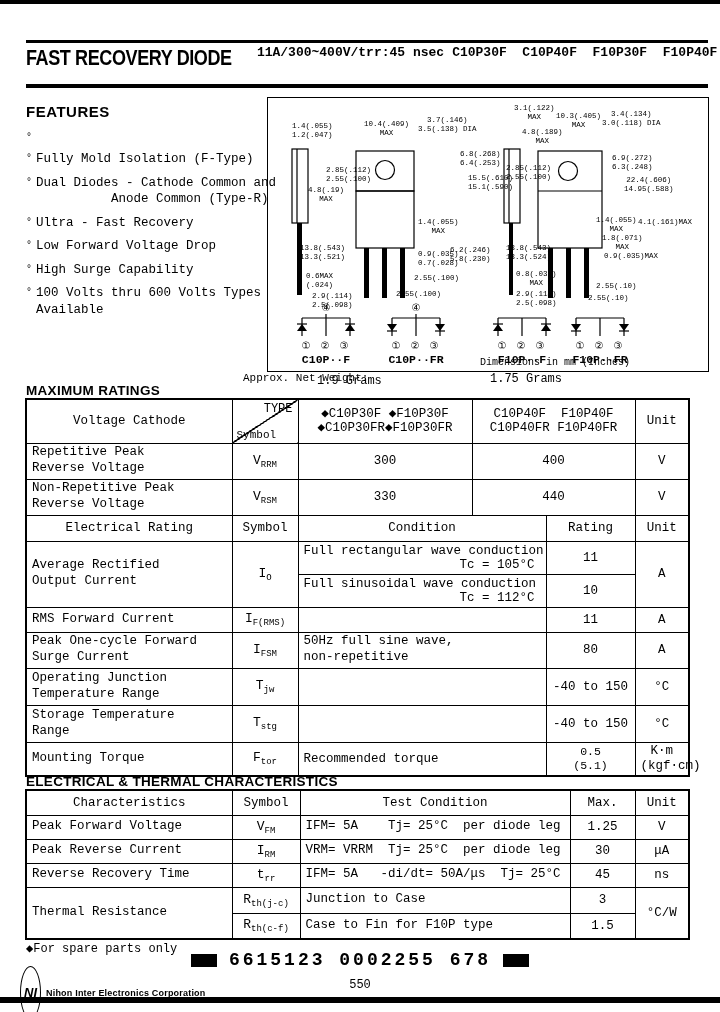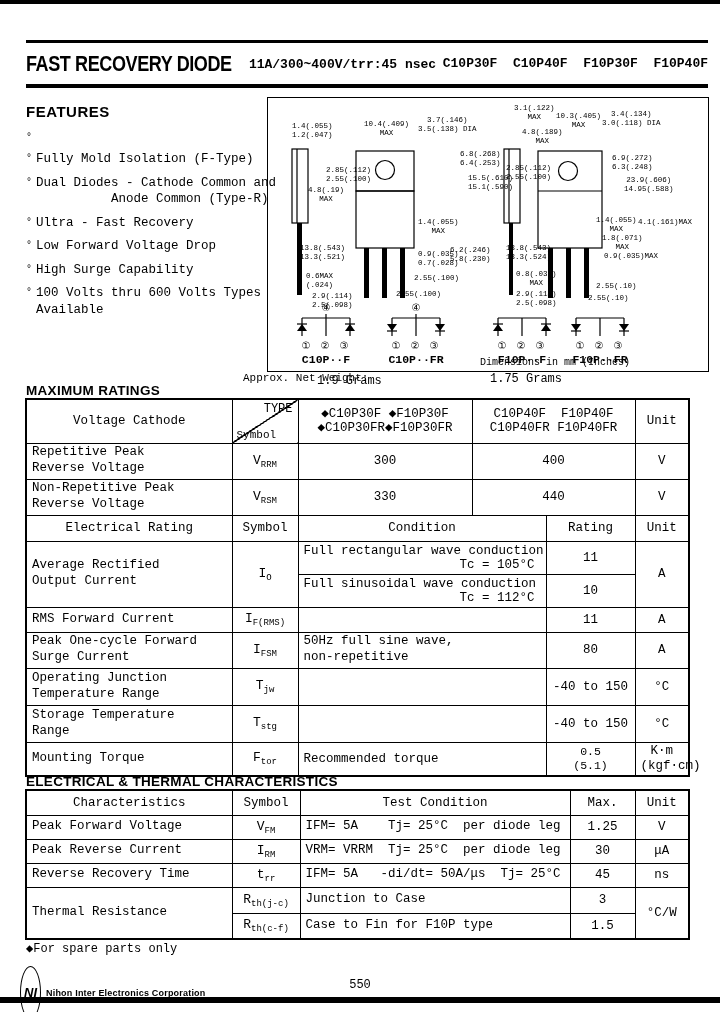"FAST RECOVERY DIODE" .hdr { align-items: center -> flex-start; gap: none -> 8px }
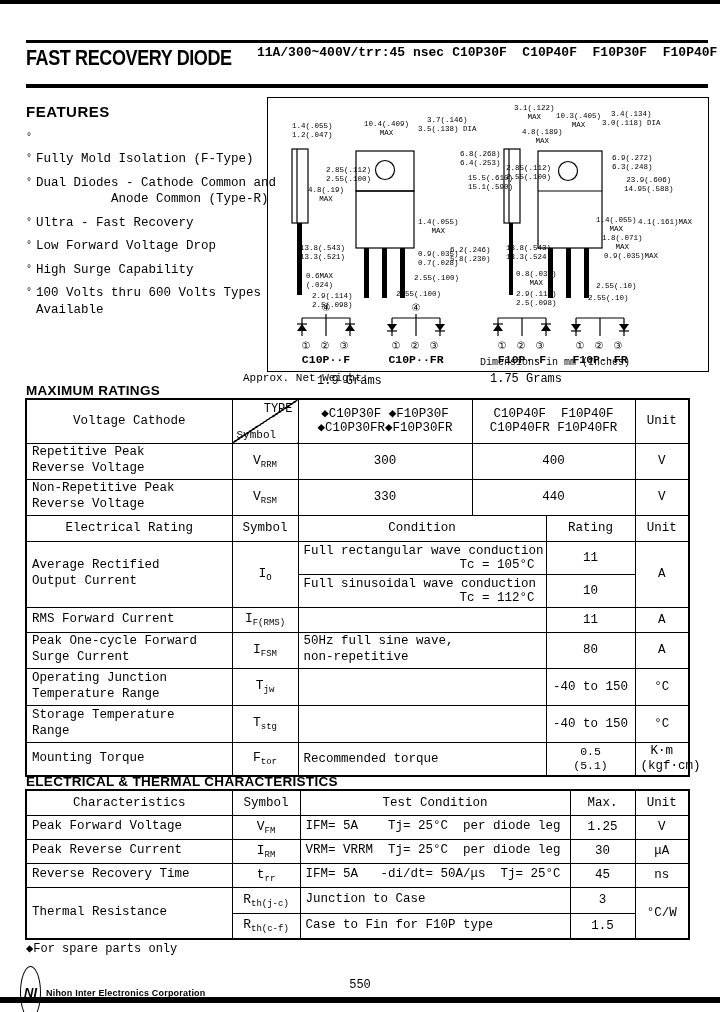"23.9(.606)" span.dim { text: 23.9 -> 22.4 }
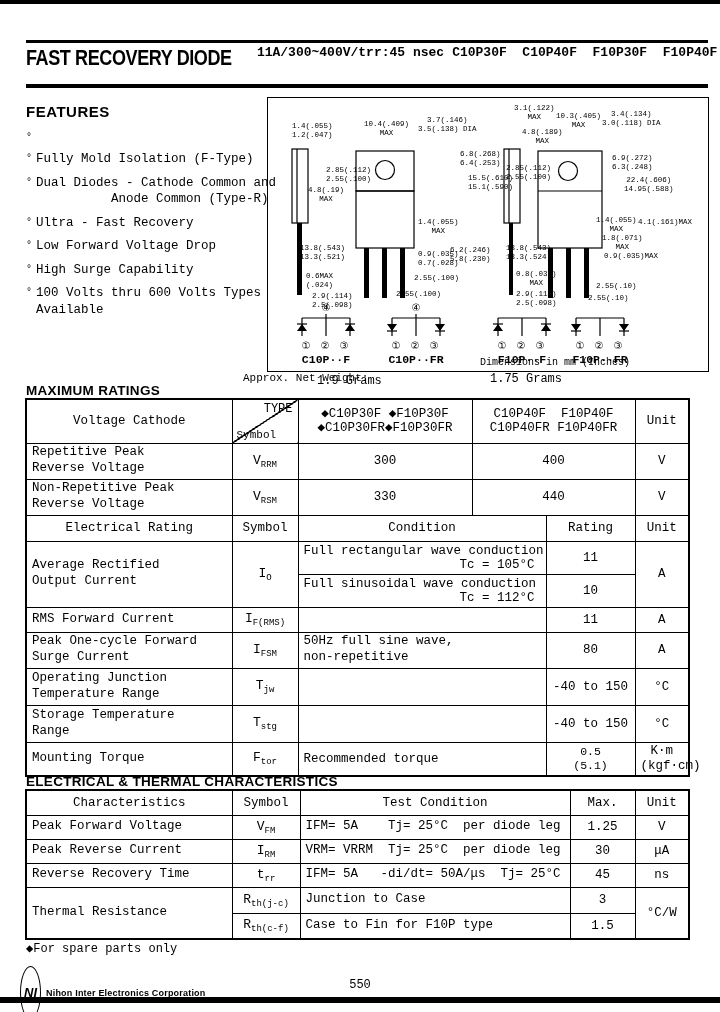"6615123 0002255 678" div.barcode { html: none -> <div> <span></span><span>6615123 0002255 678</span><span></span> </div> }
